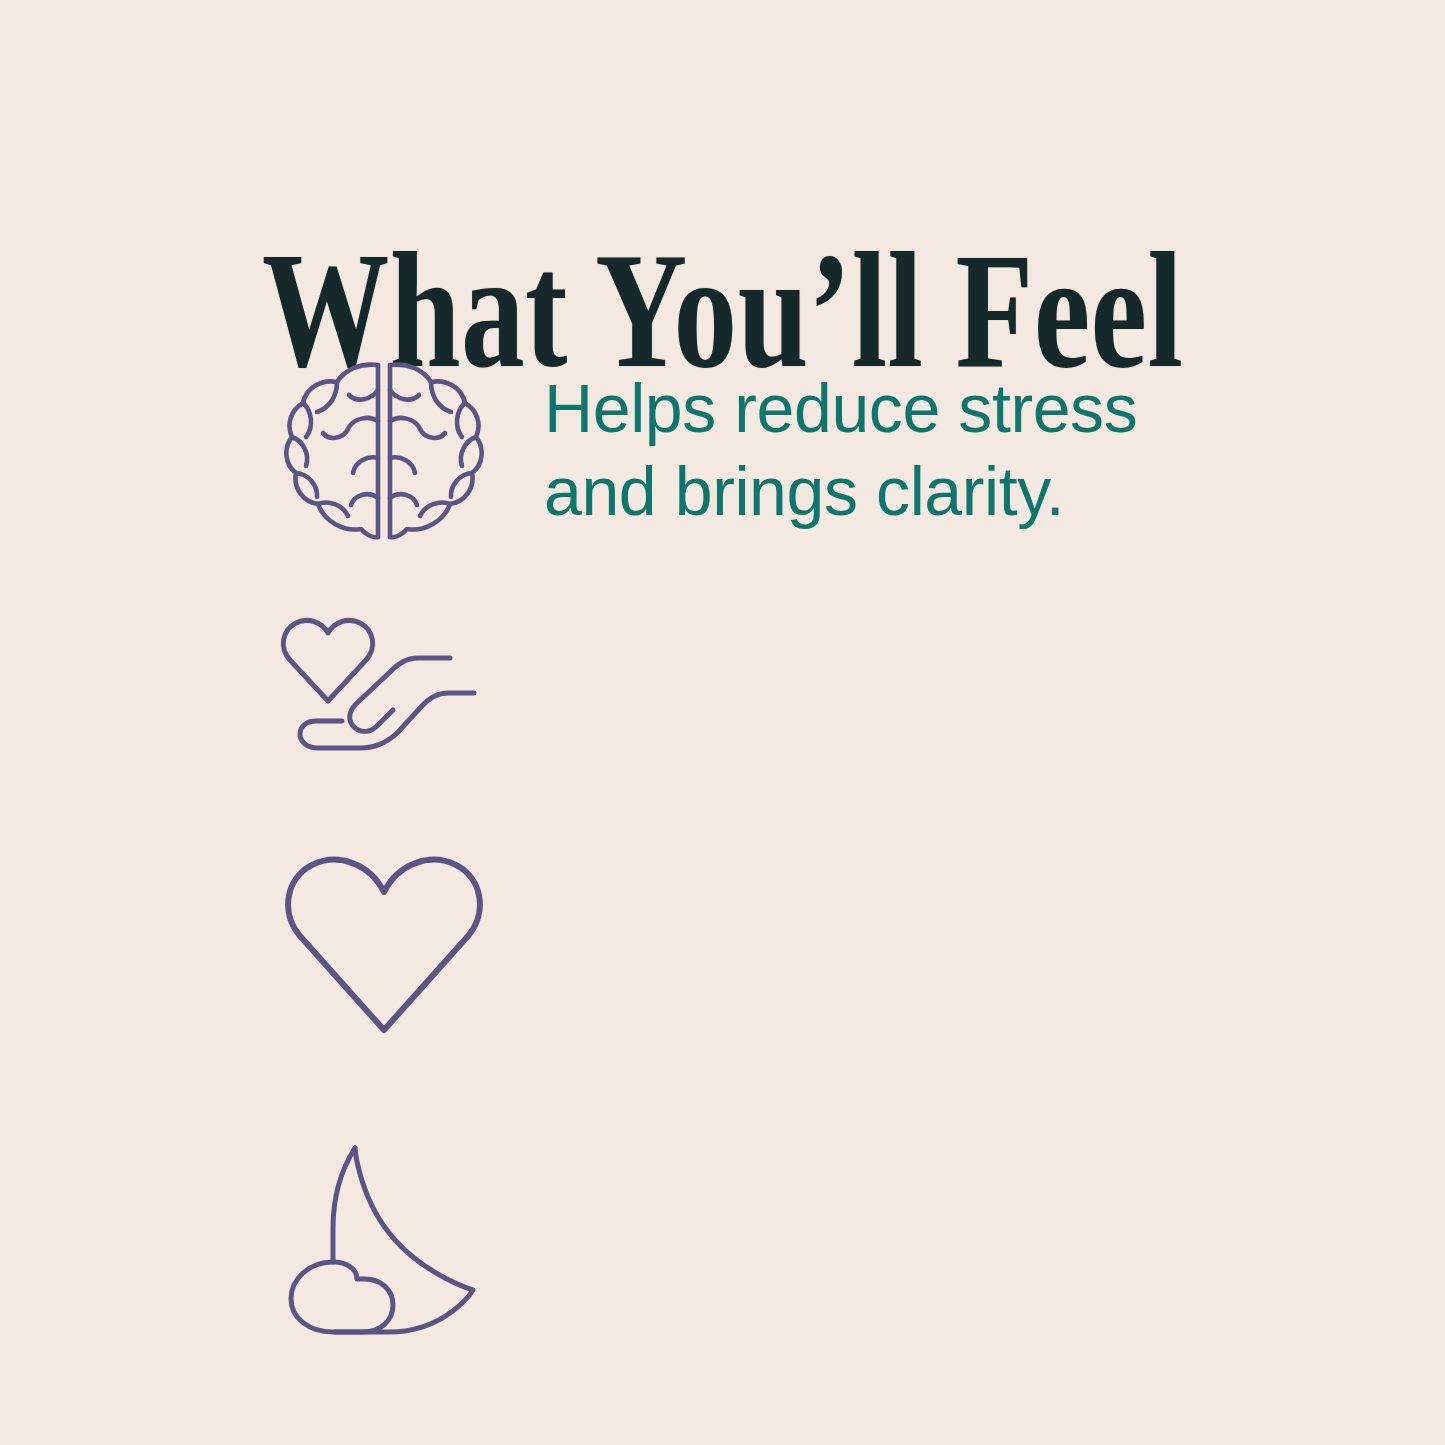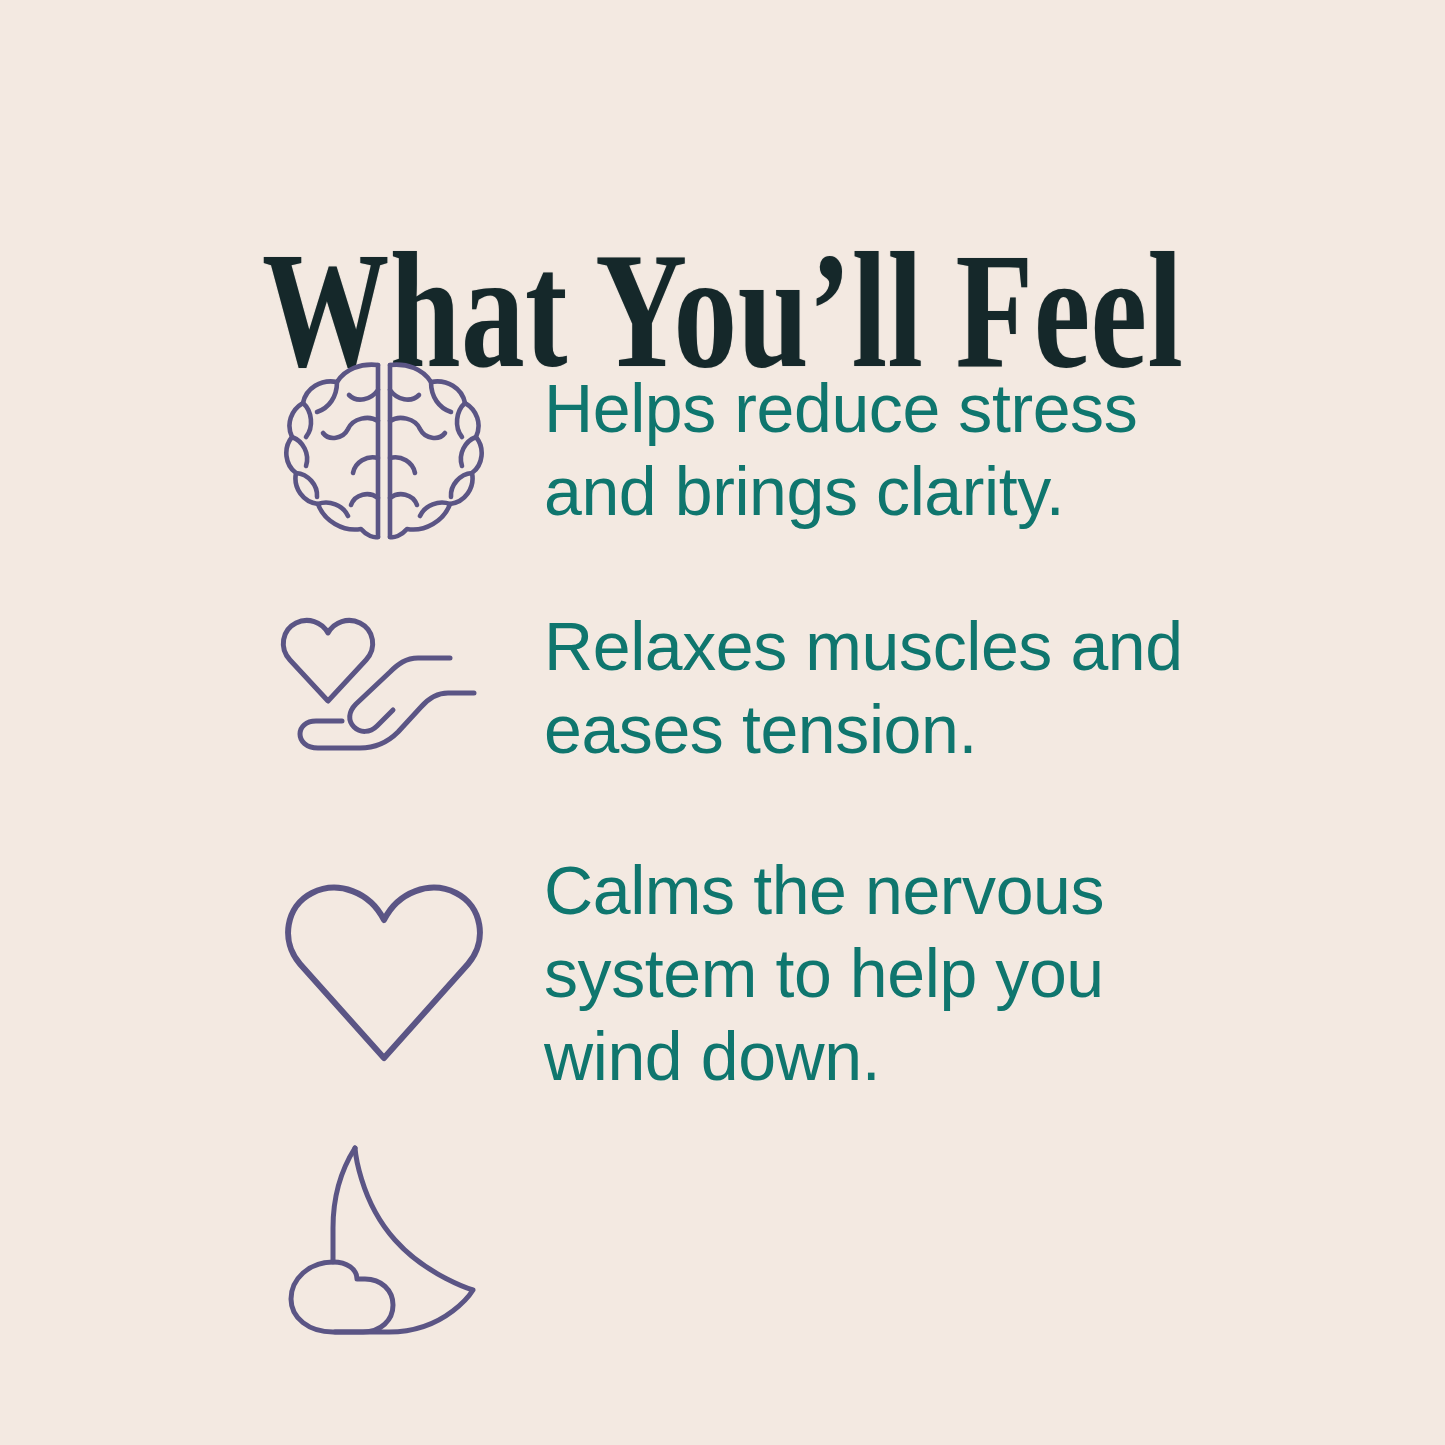"Relaxes muscles and eases tension." div.text-cell { html: <div> <p>Relaxes muscles and eases tension.</p> </div> -> none }
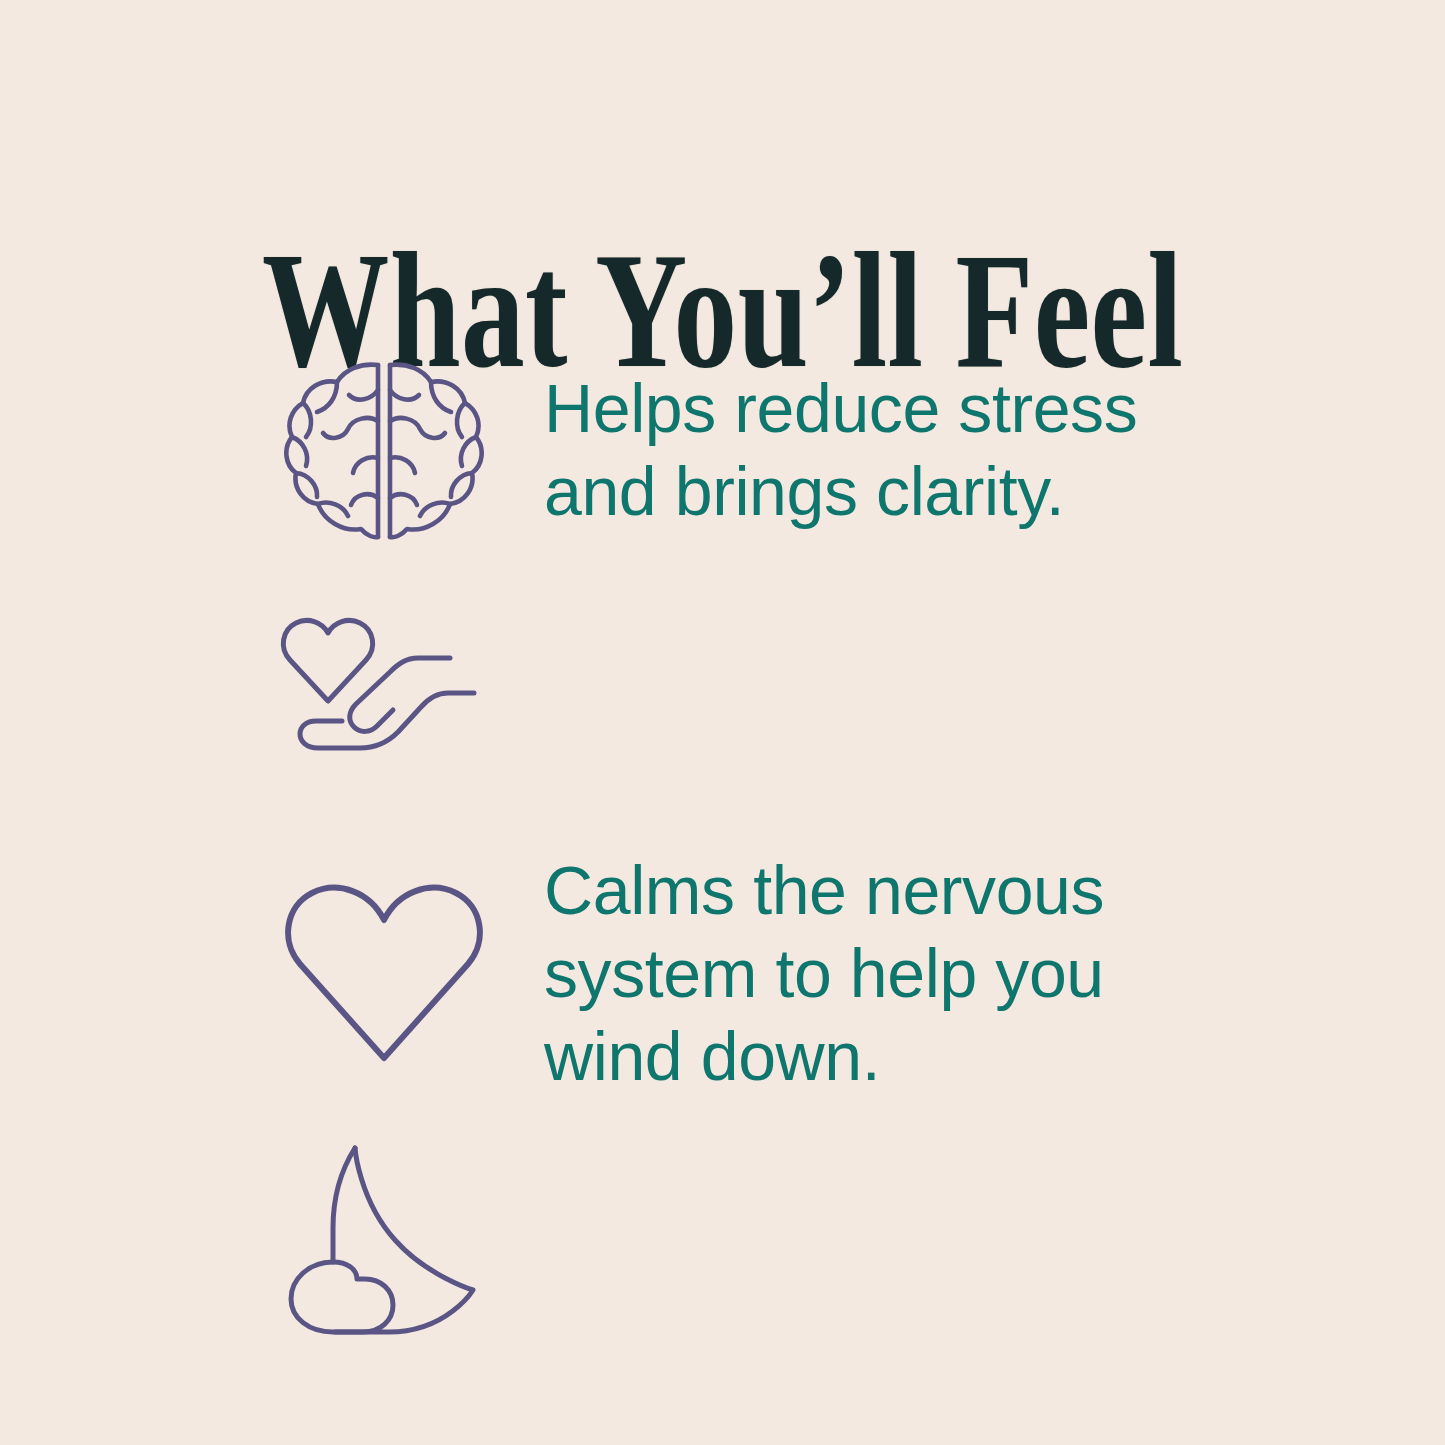"Calms the nervous system to" div.text-cell { html: <div> <p>Calms the nervous system to help you wind down.</p> </div> -> none }
